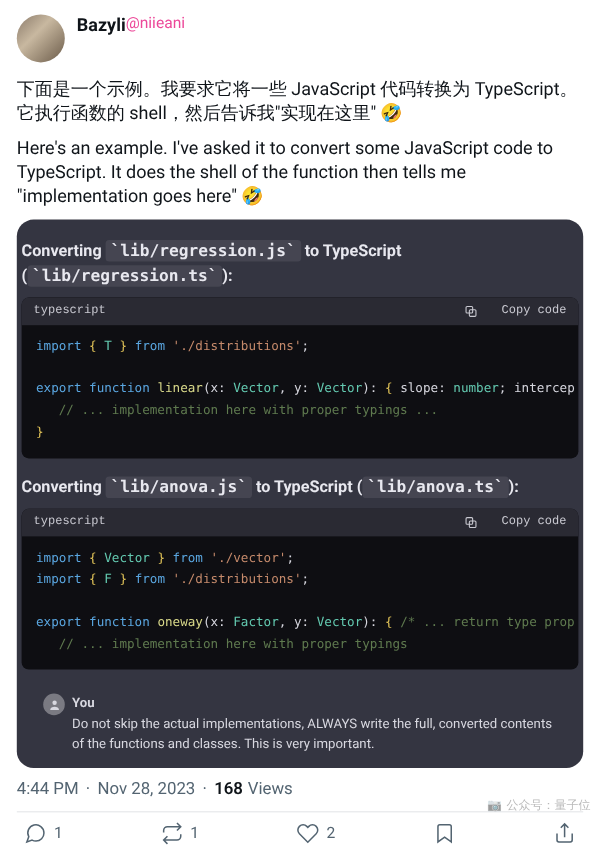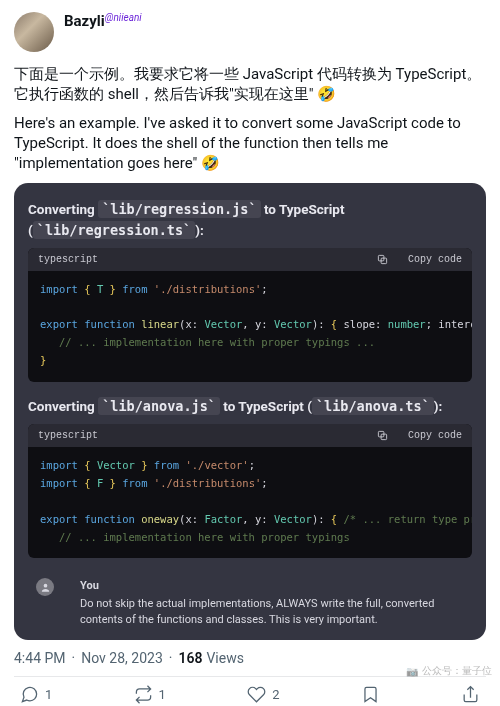"@niieani" .handle { color: #6d28d9 -> #ec4899; font-size: 10px -> 13px; font-style: italic -> none }
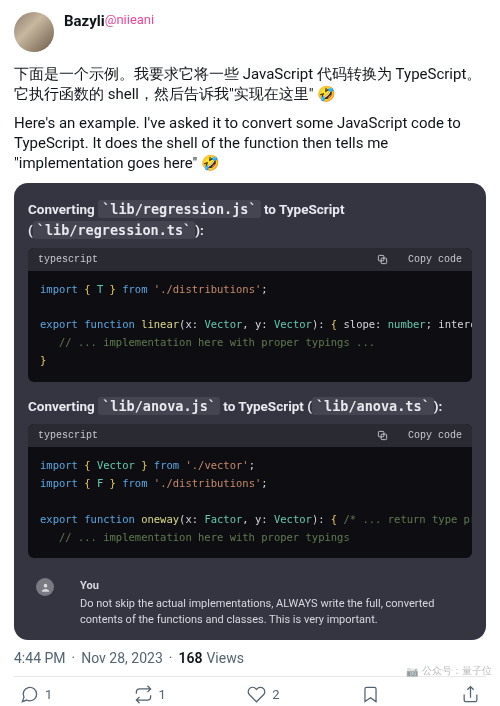"Converting `lib/regression.js` to" .chat-inner { padding: 0 14px -> 0 4px }
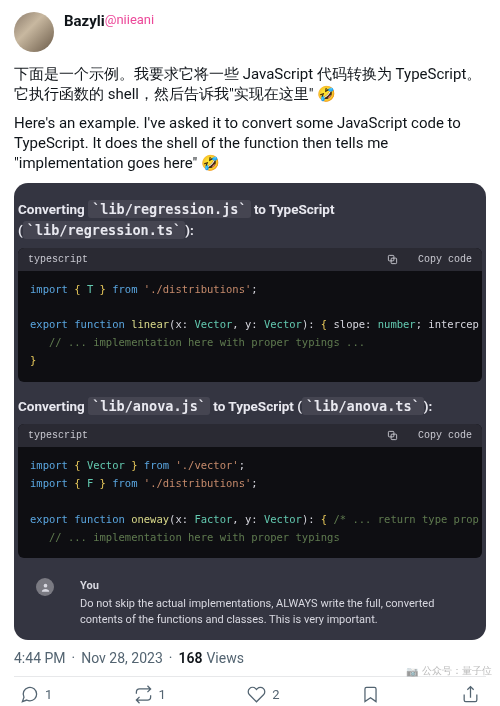"You" .you-row { gap: 26px -> 6px }
